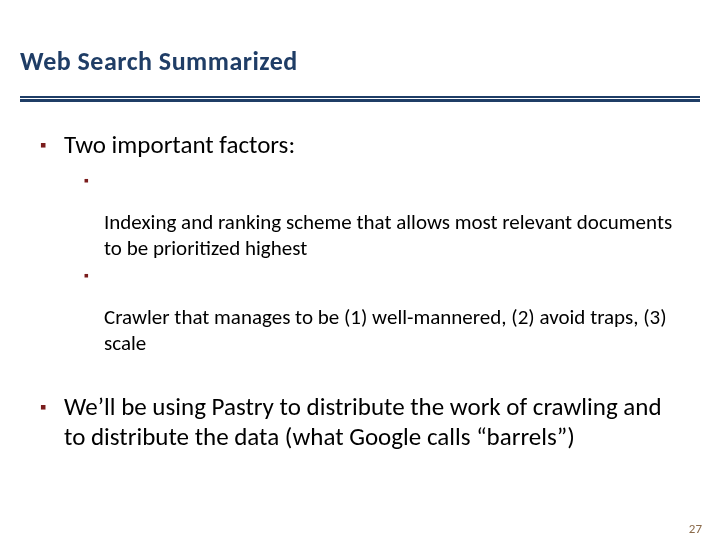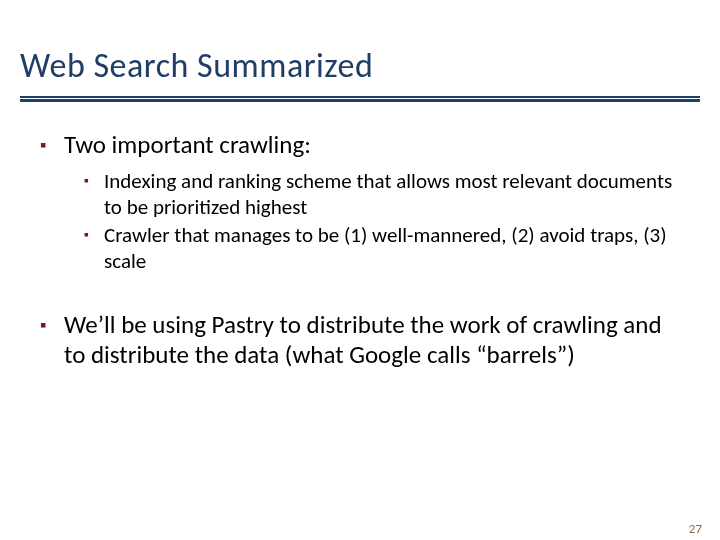"Web Search Summarized" .title { font-size: 34px -> 26px; font-weight: normal -> bold }
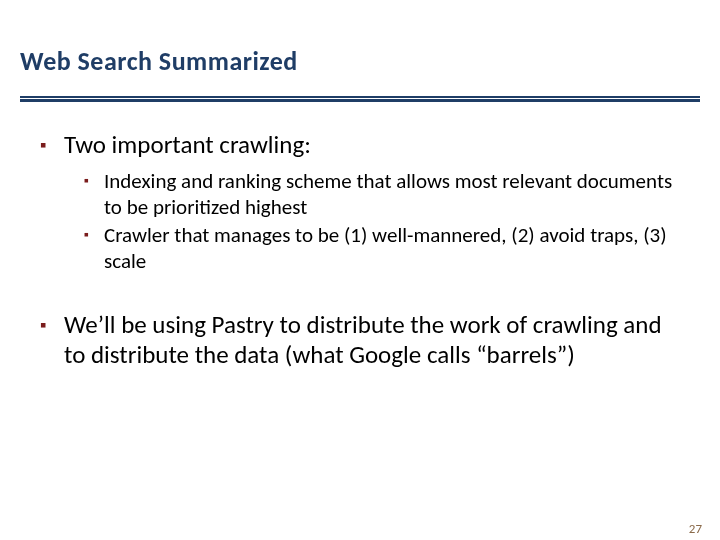"Two important crawling:" div.text { text: crawling -> factors }
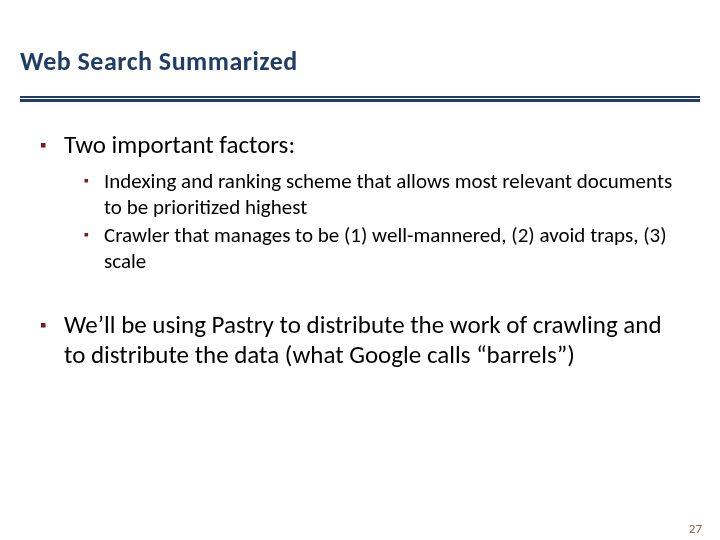"Indexing and ranking scheme that" .l2 .text { margin-top: none -> 41px }
